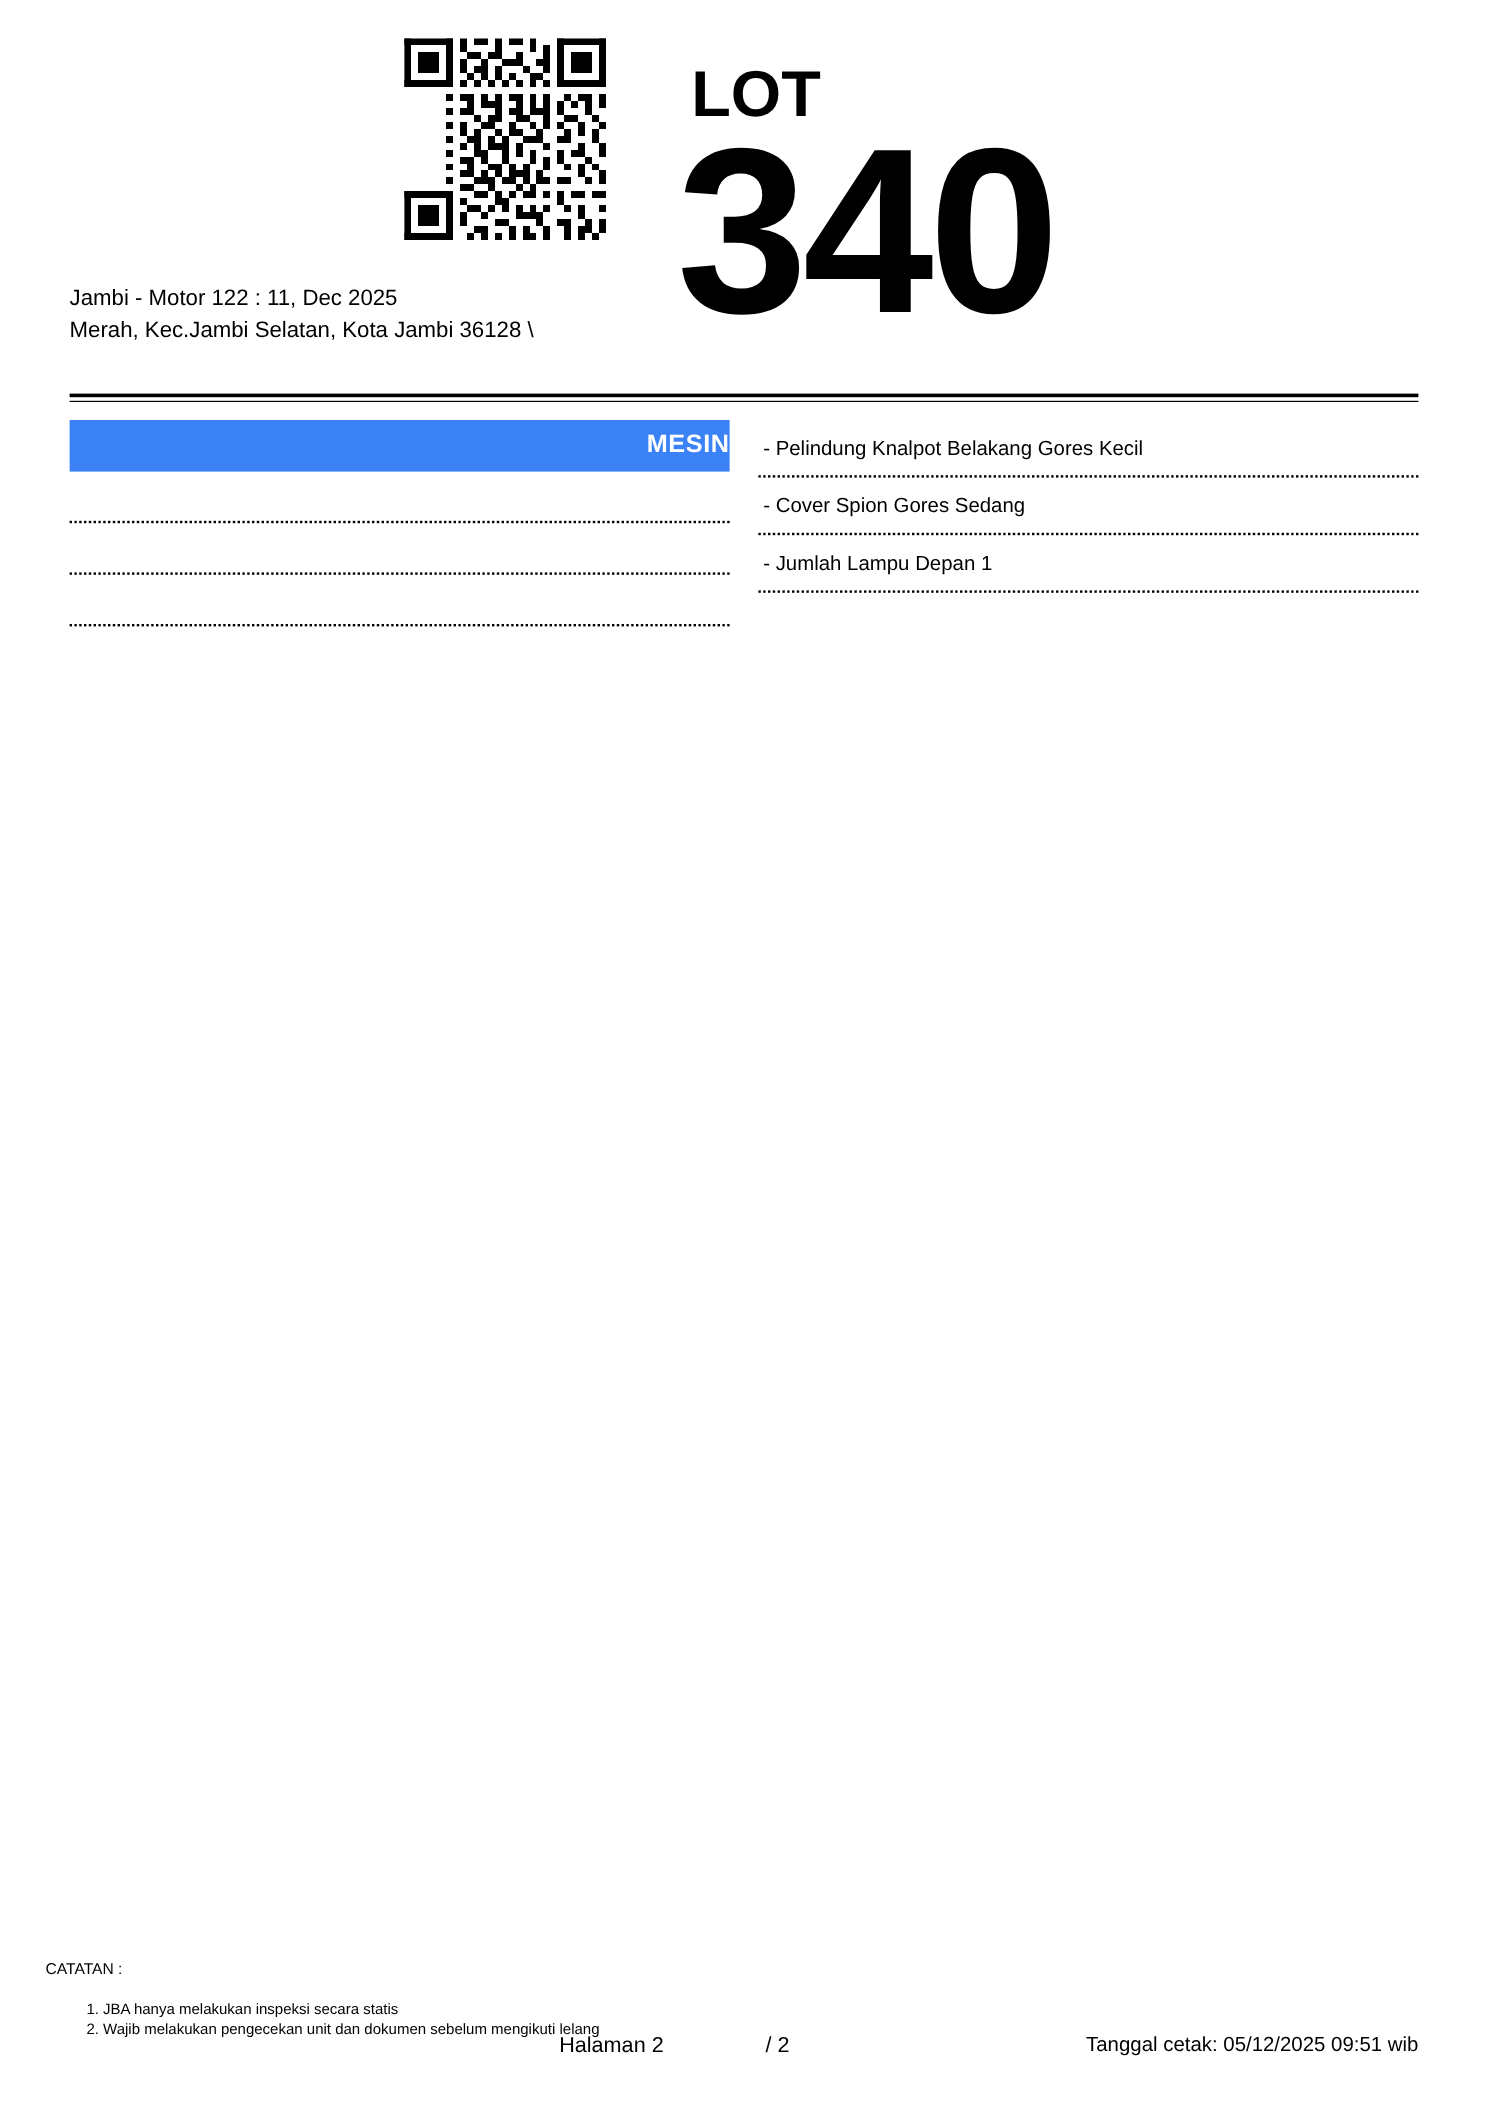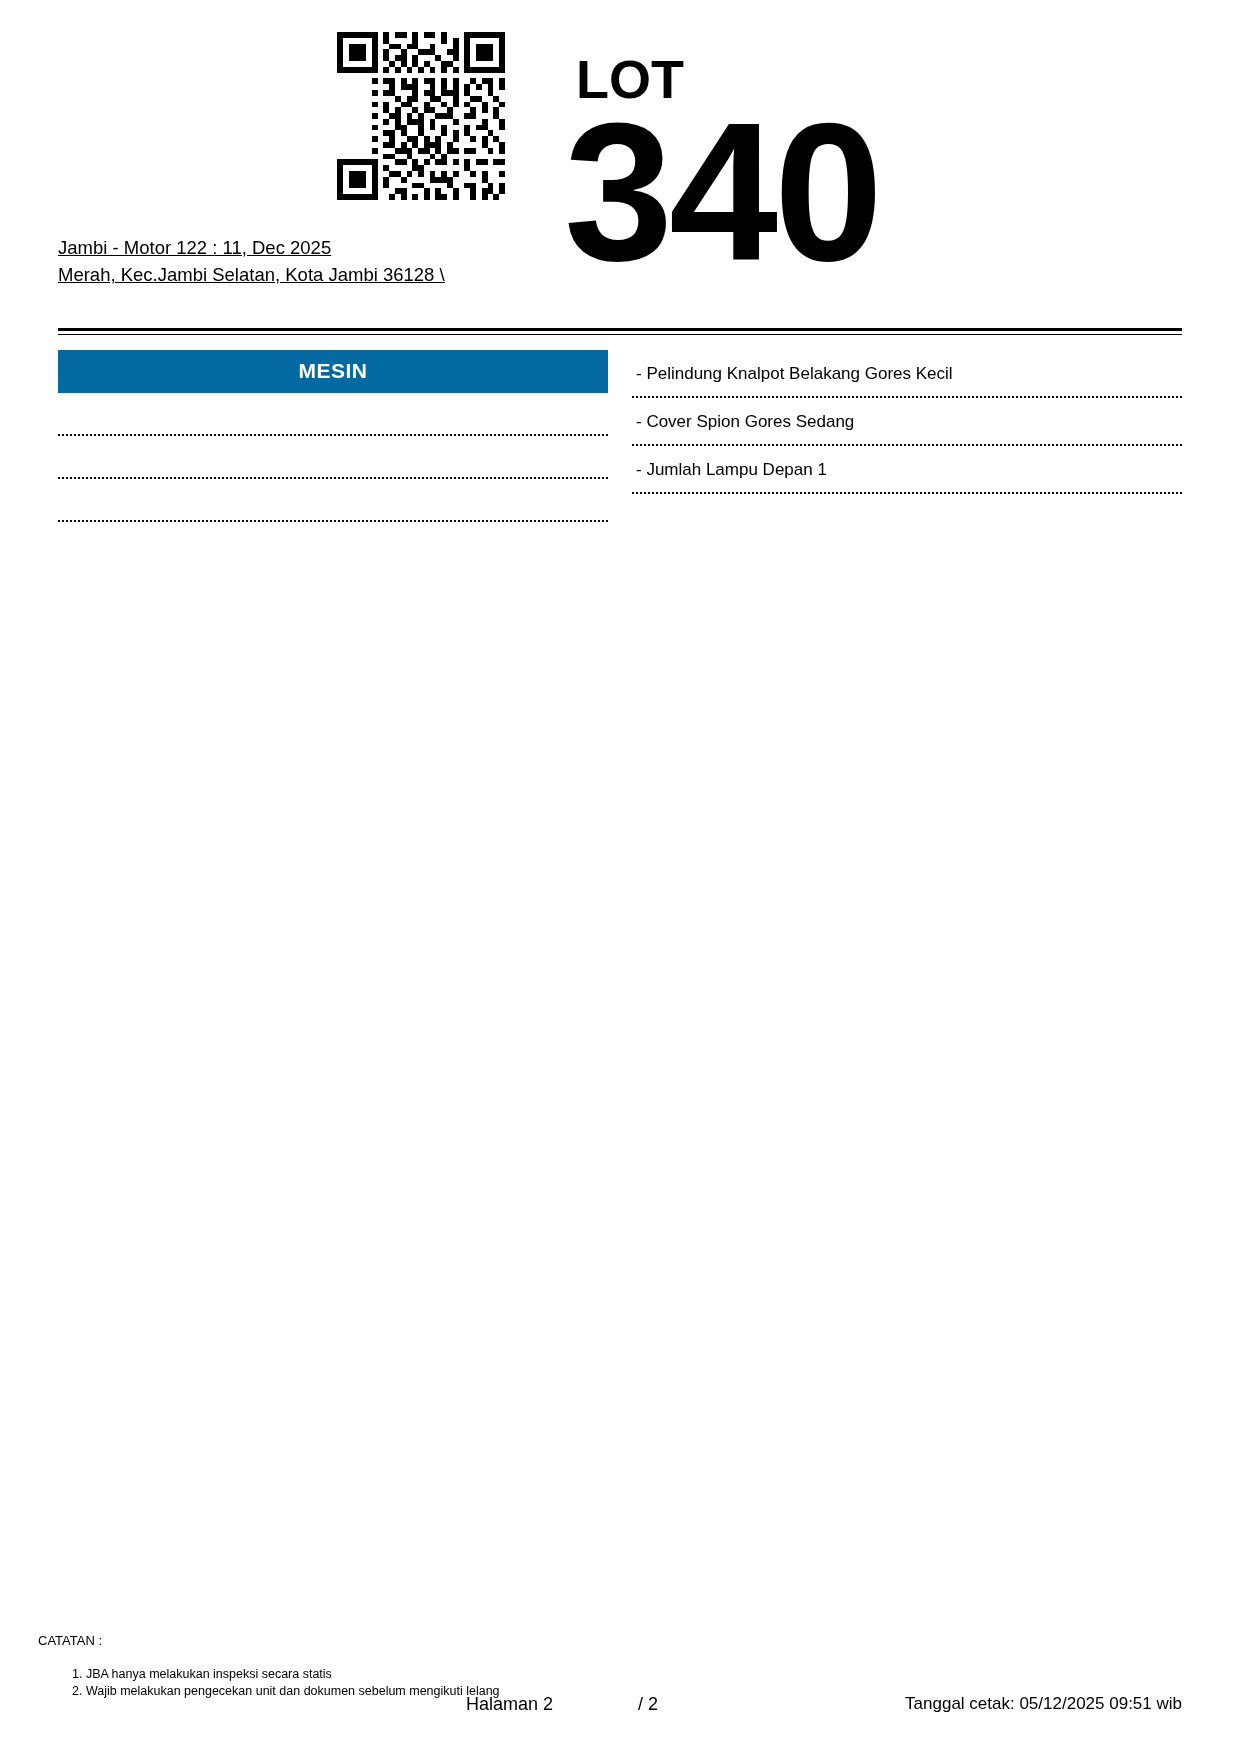"Jambi - Motor 122 :" .auction-info { text-decoration: underline -> none }
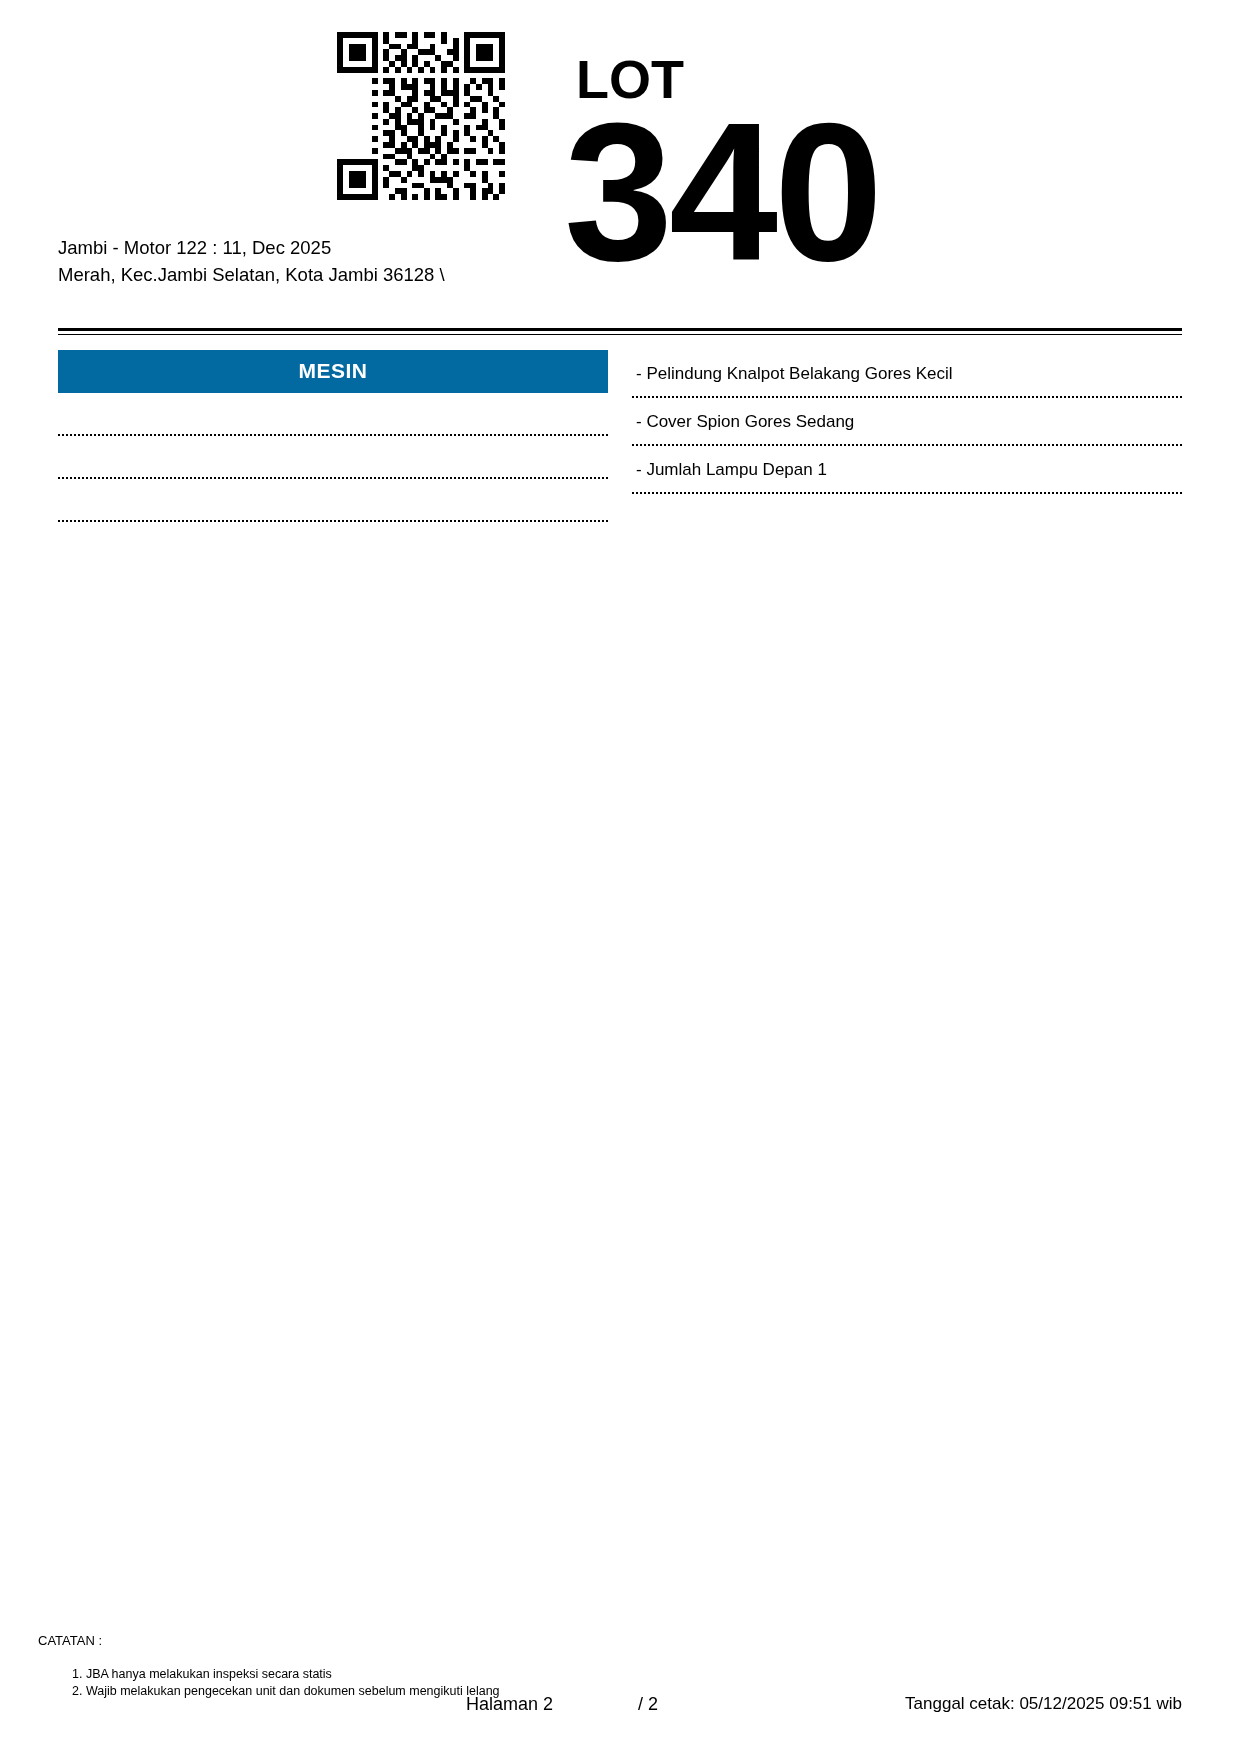"MESIN" .col-head { background: #0369a1 -> #3b82f6; text-align: center -> right }
